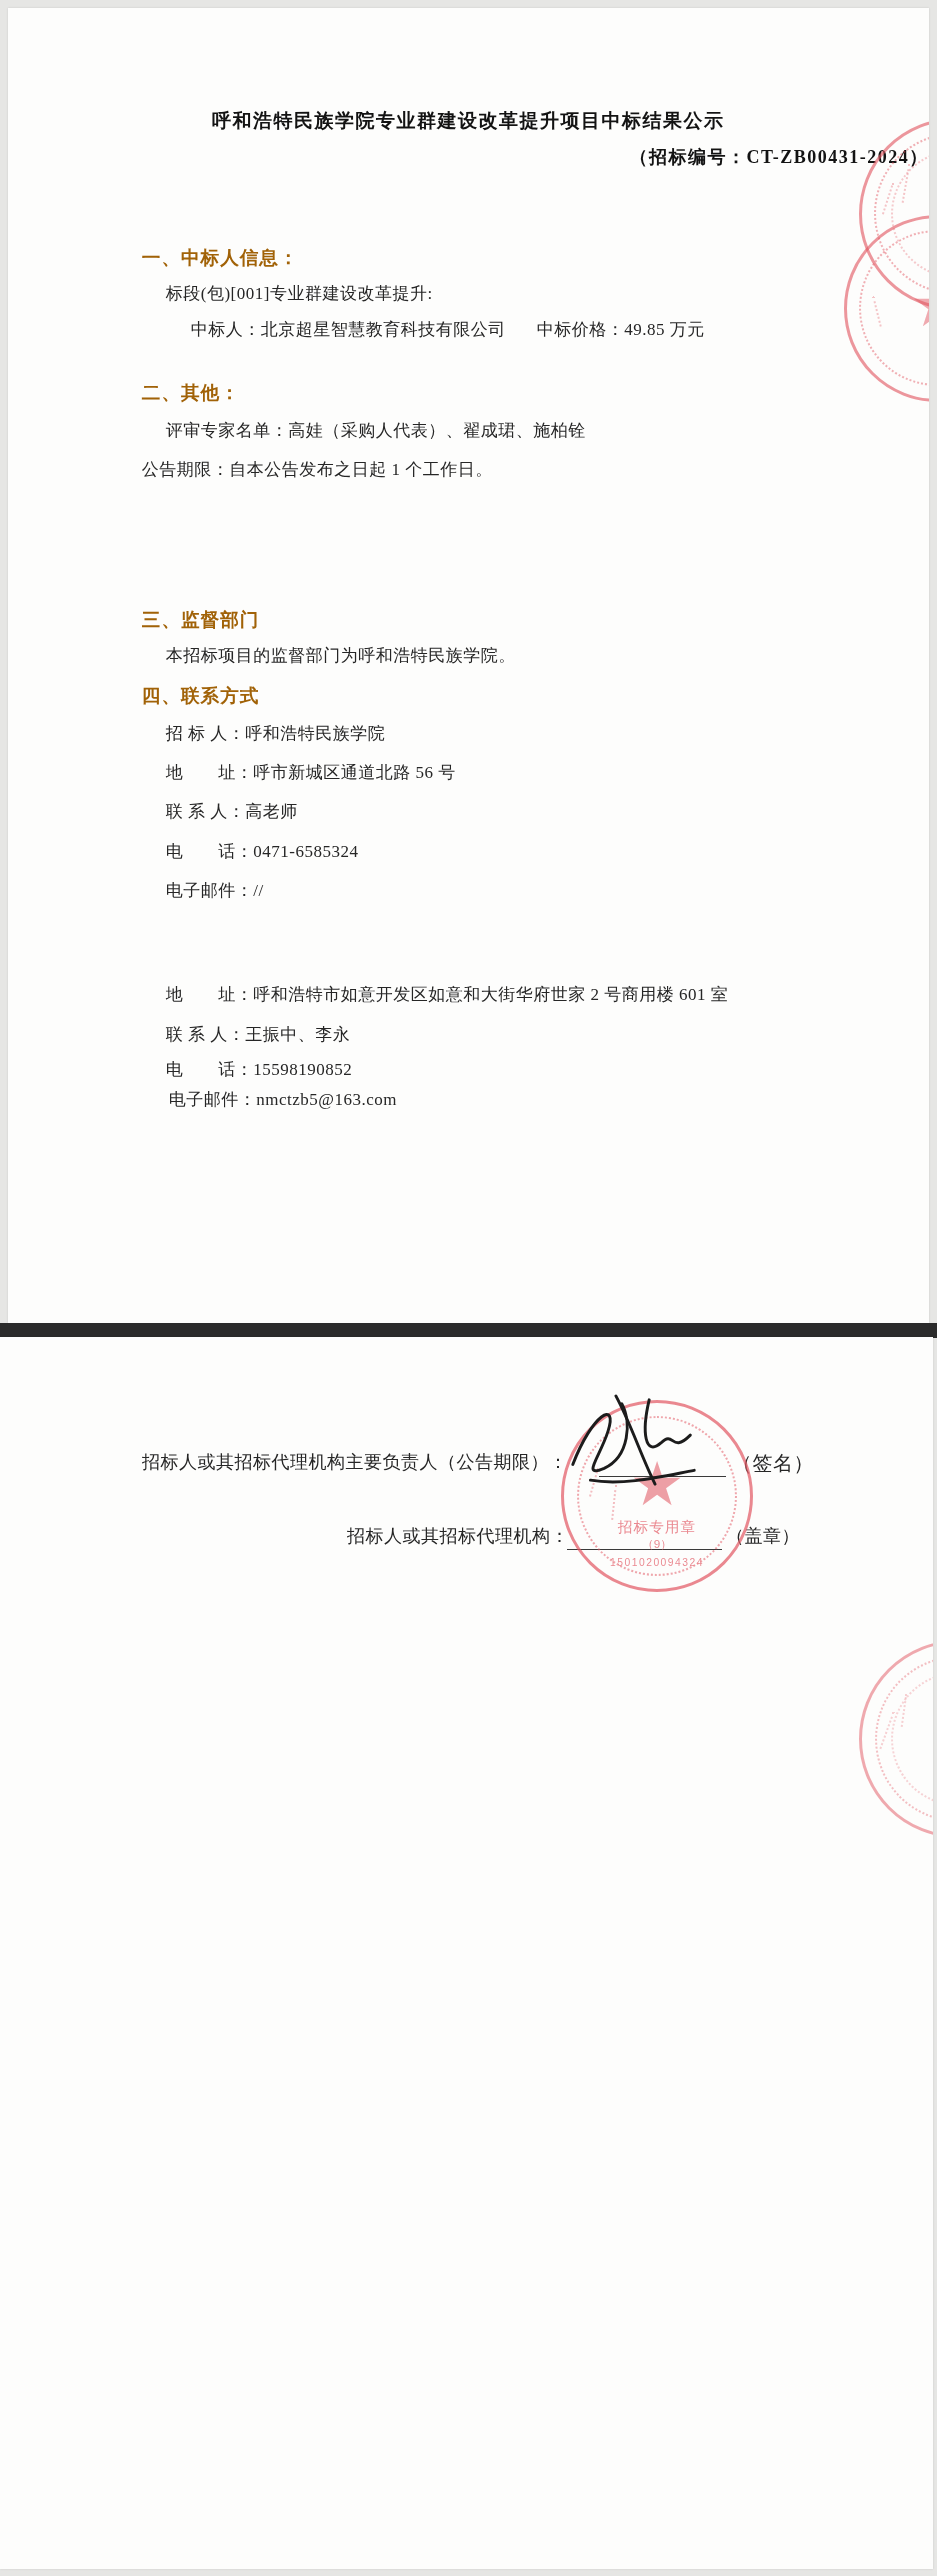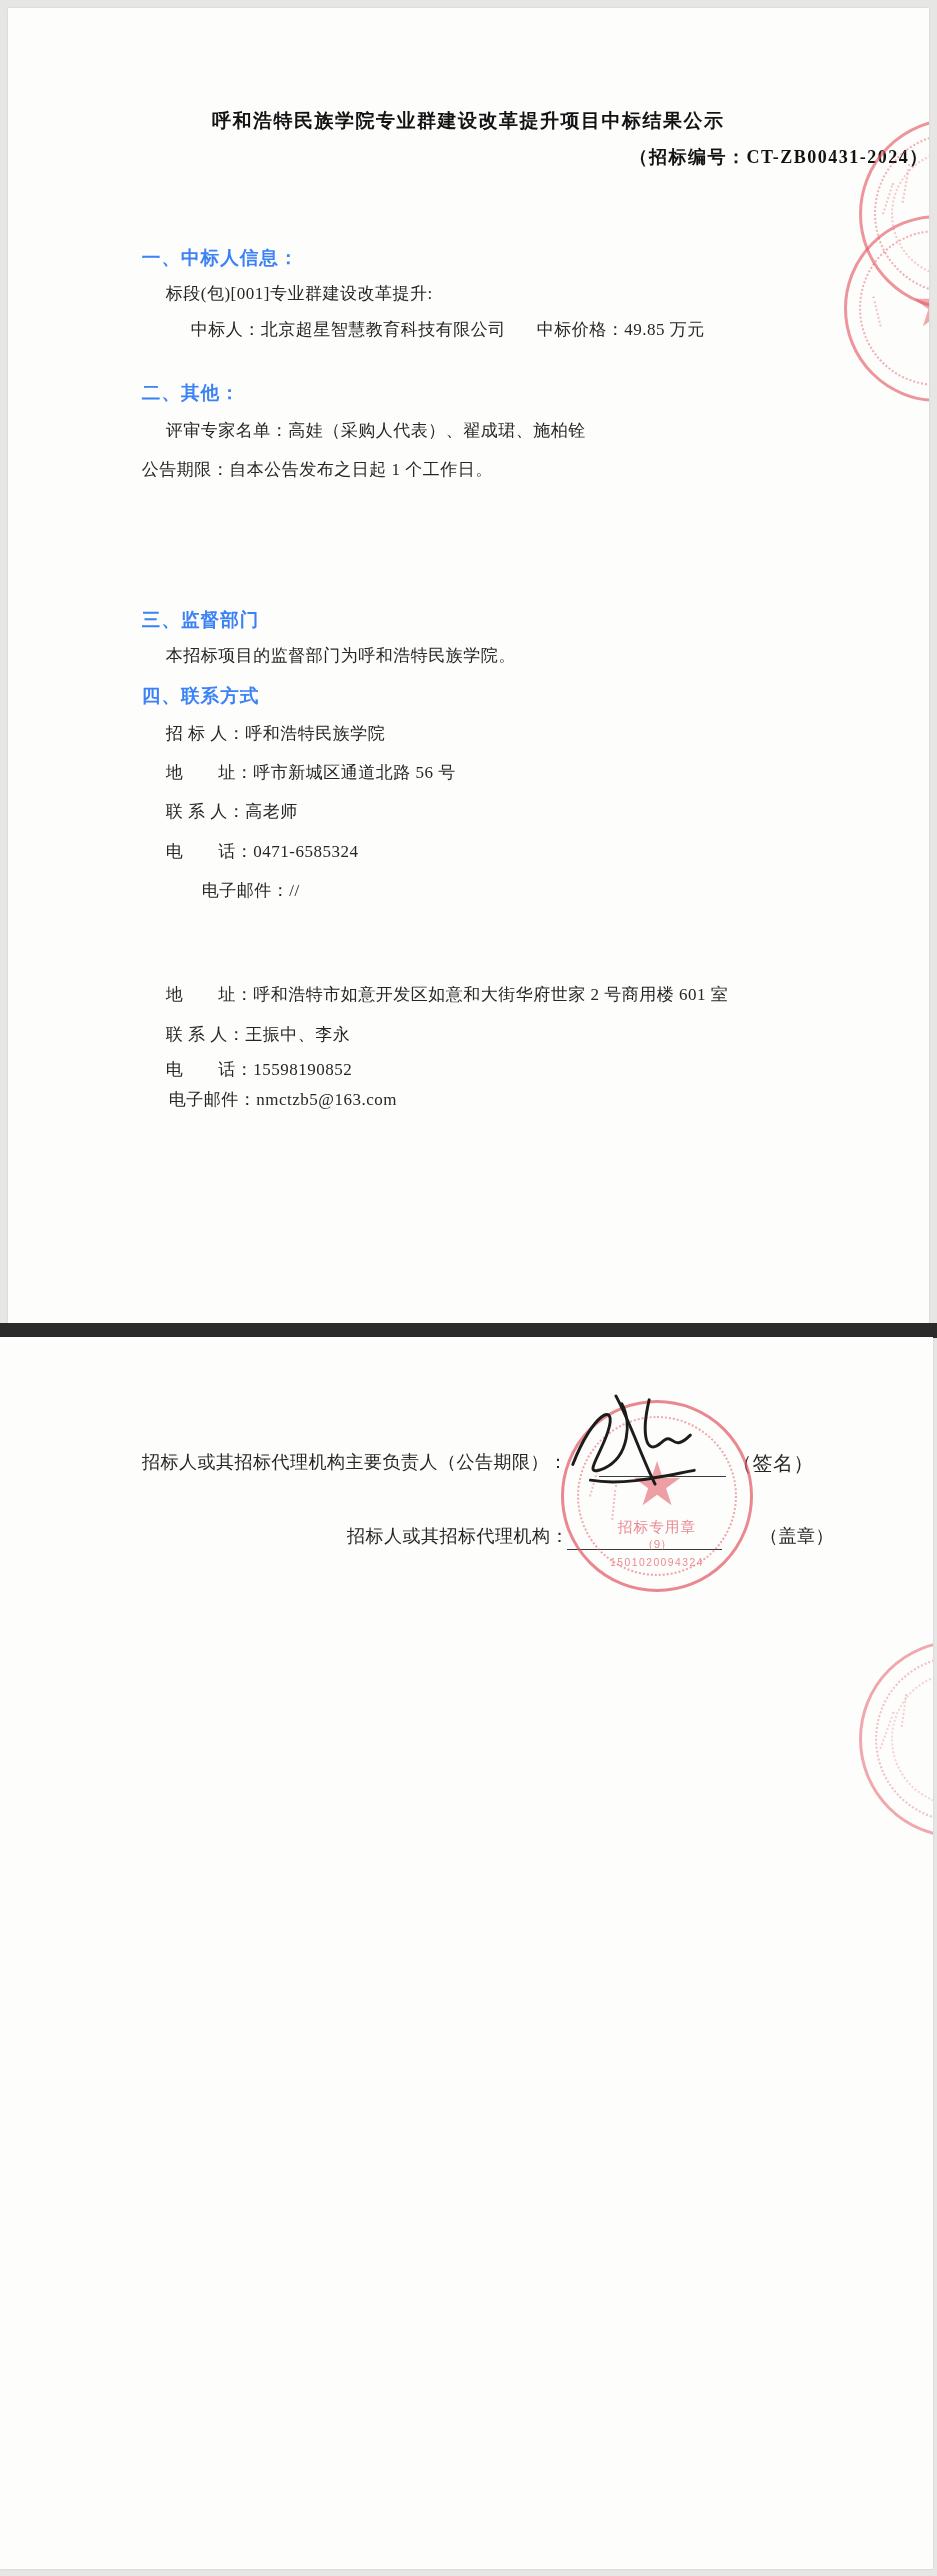"一、中标人信息：" .h { color: #3b82f6 -> #a16207 }
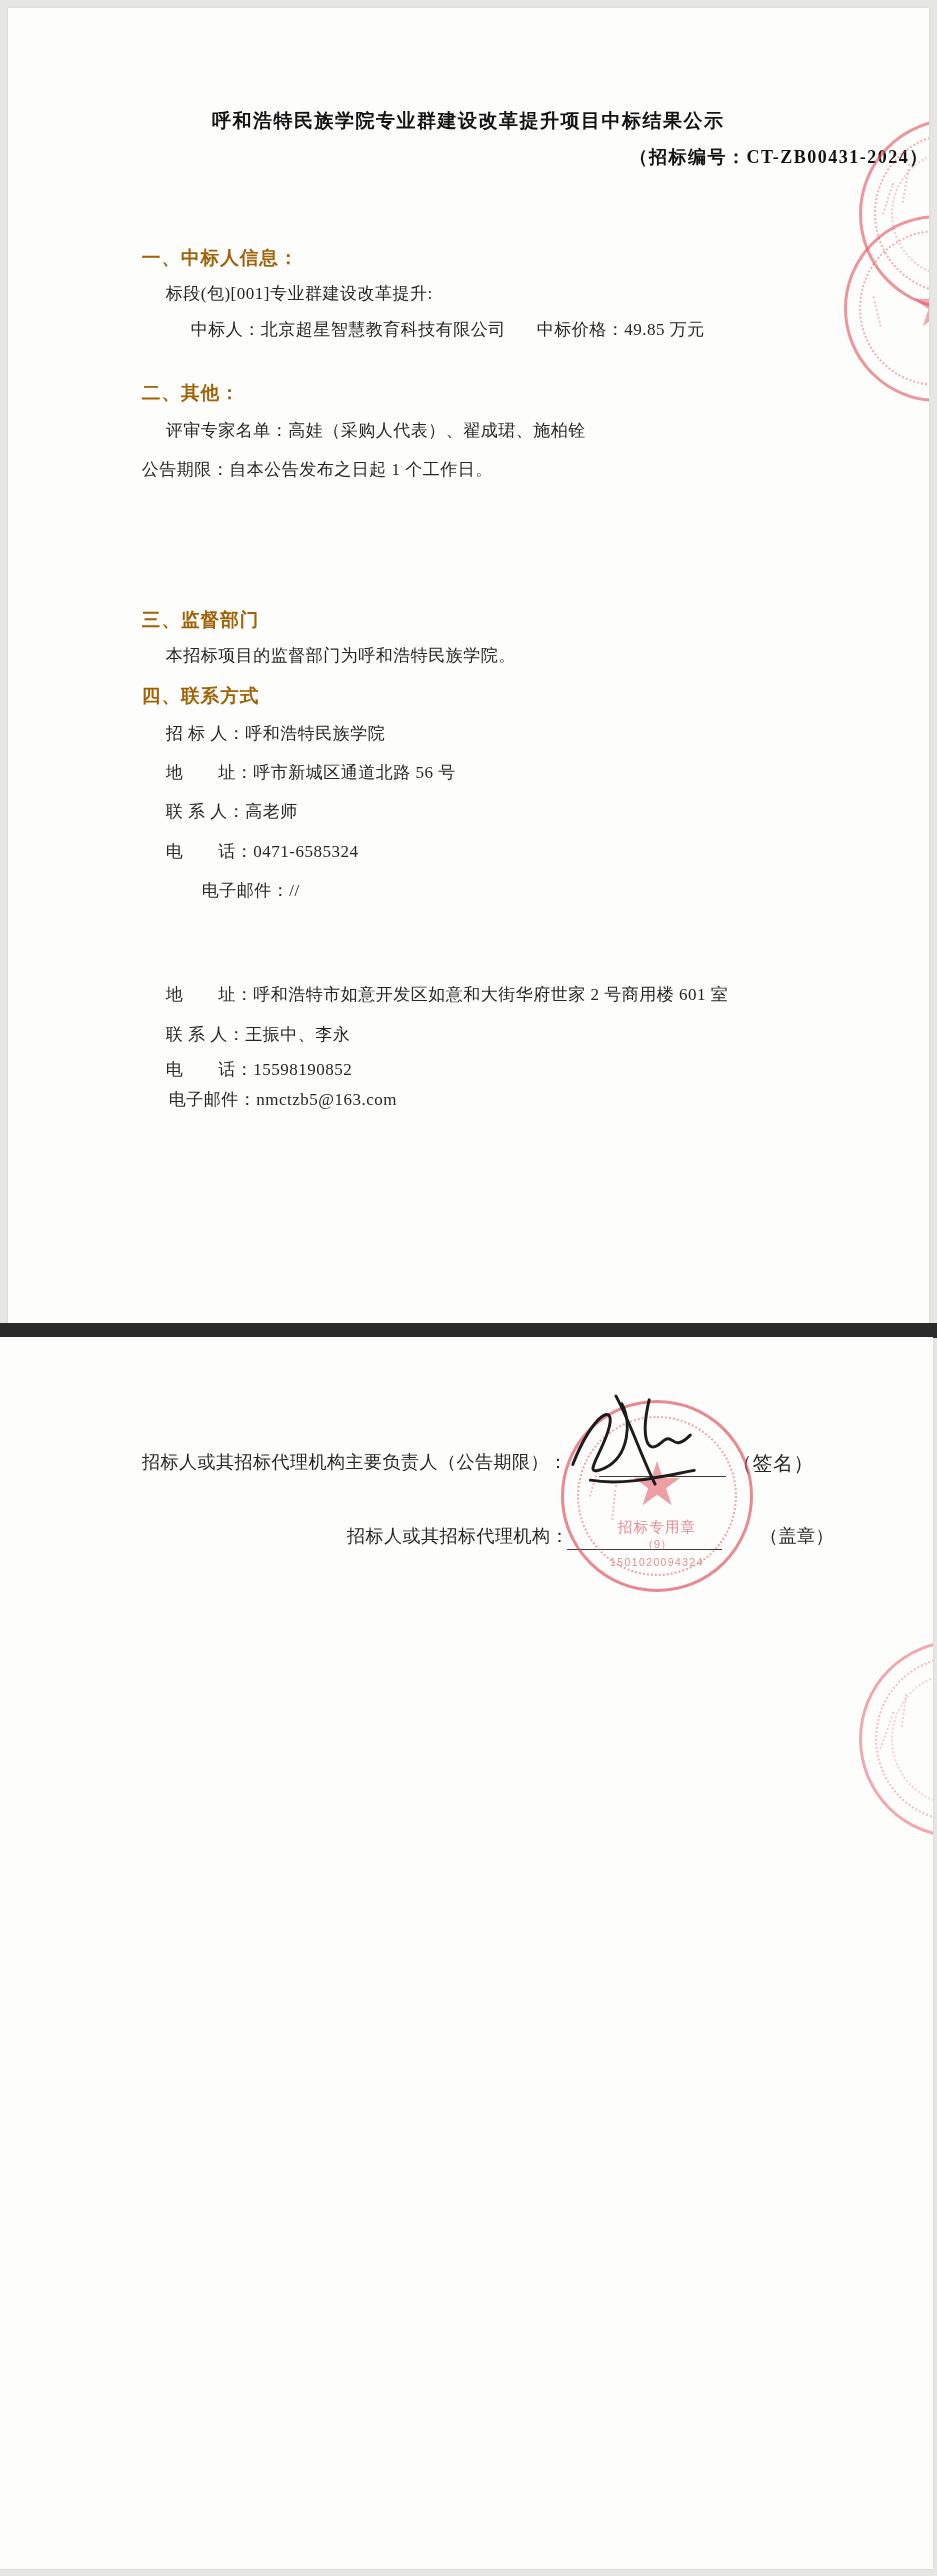"电子邮件：//" span.t { margin-left: 36px -> none }
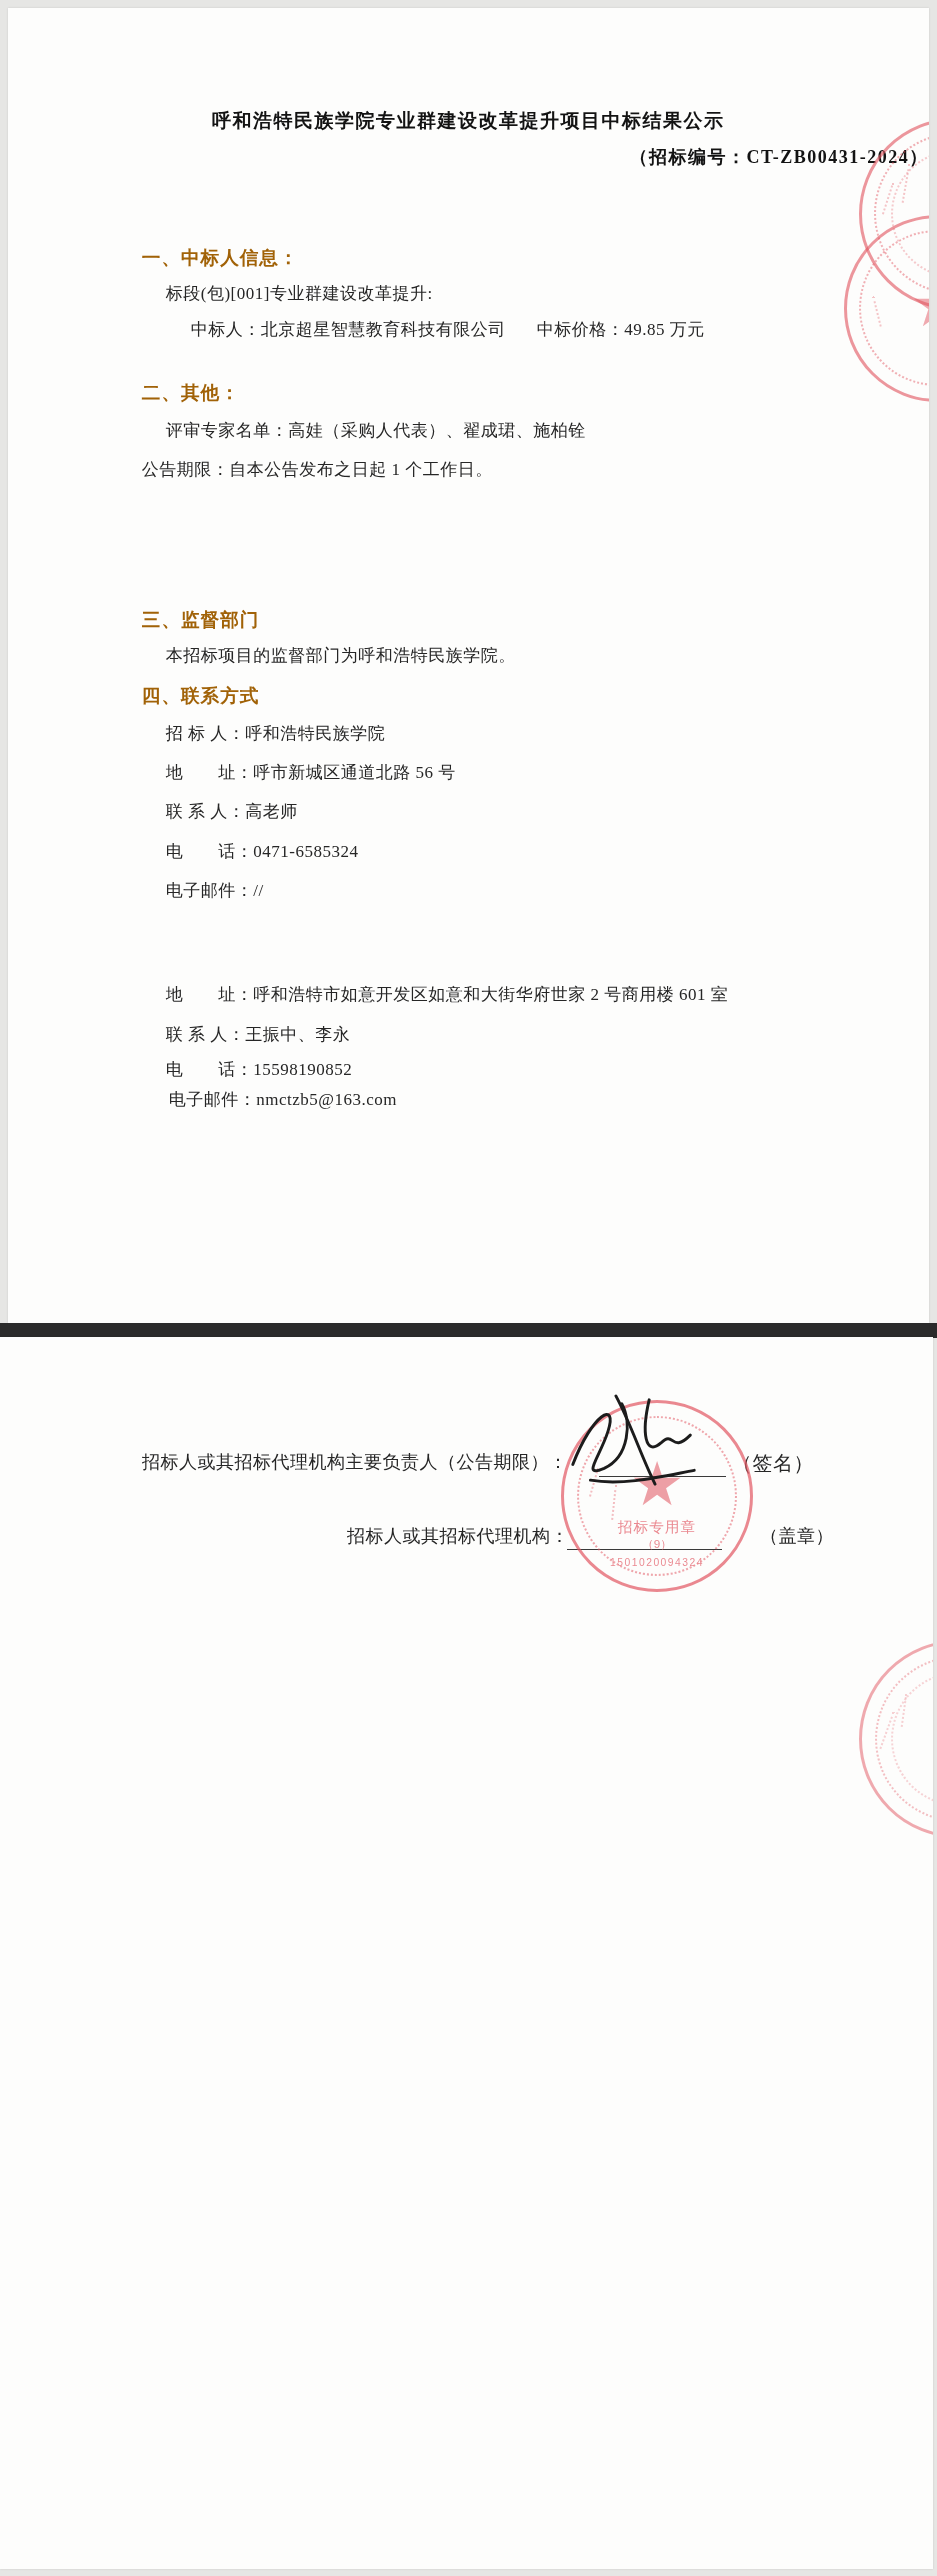"（盖章）" span.t { left: 760px -> 726px }
